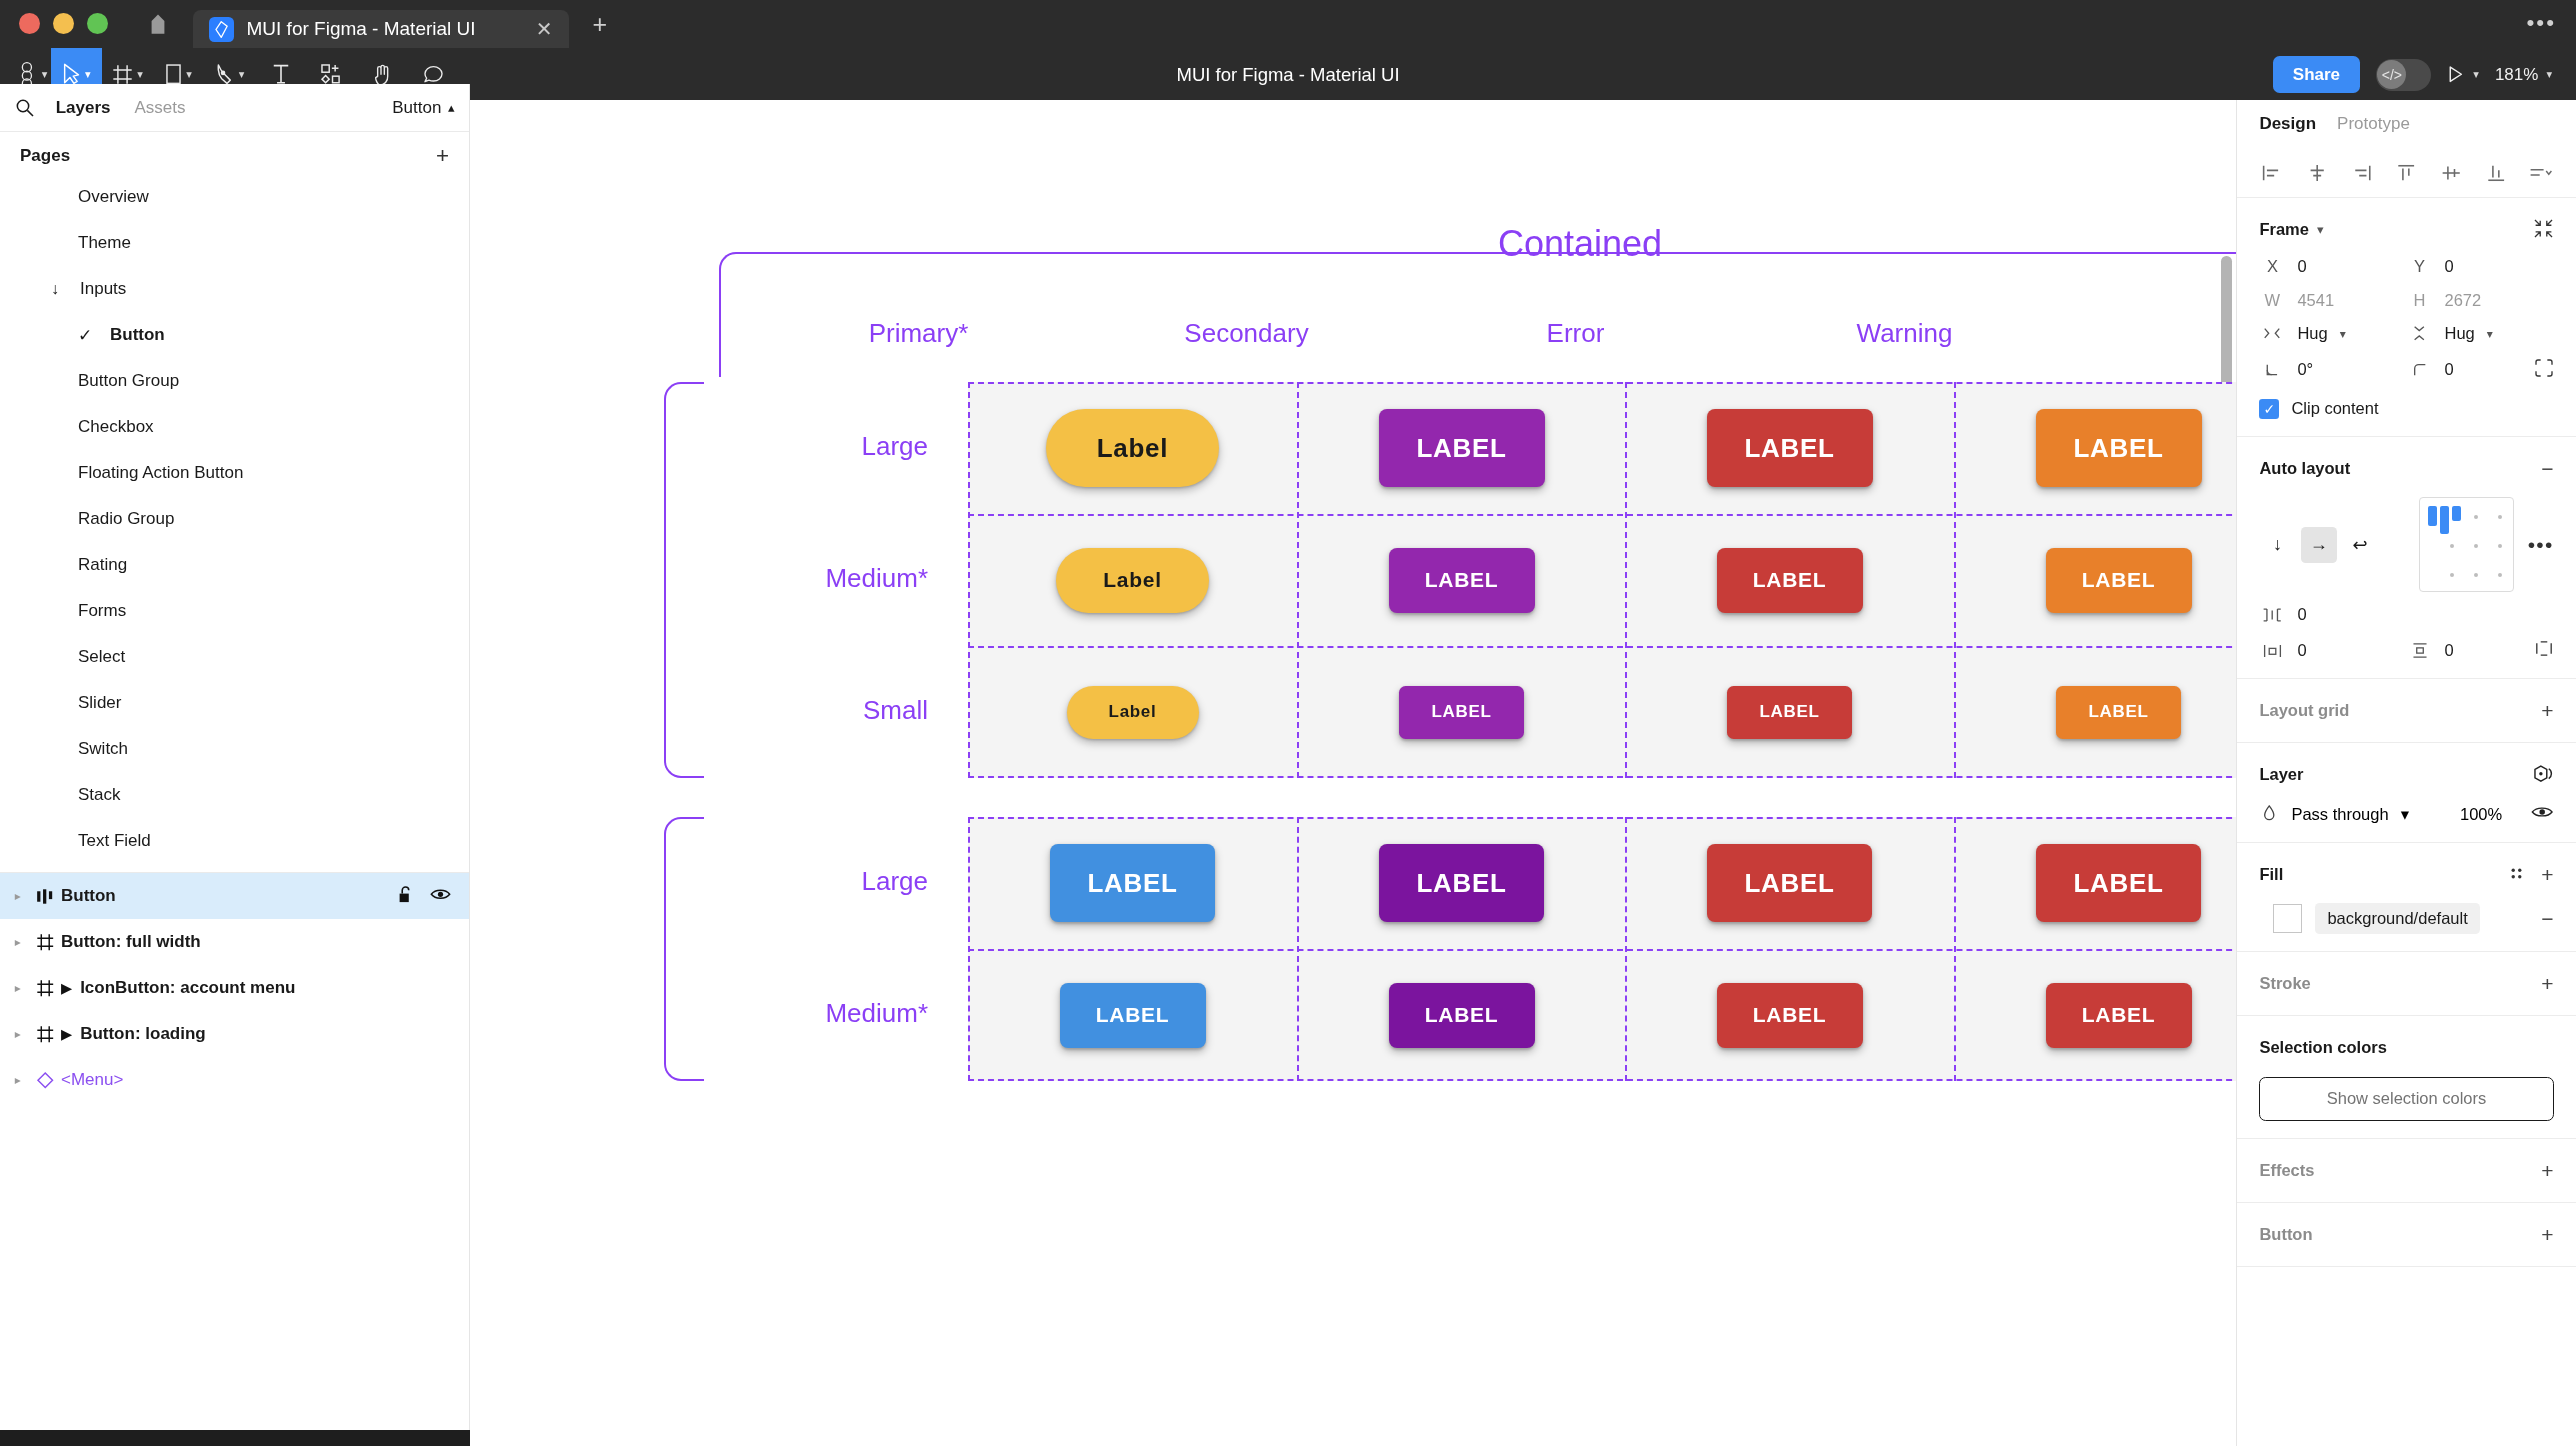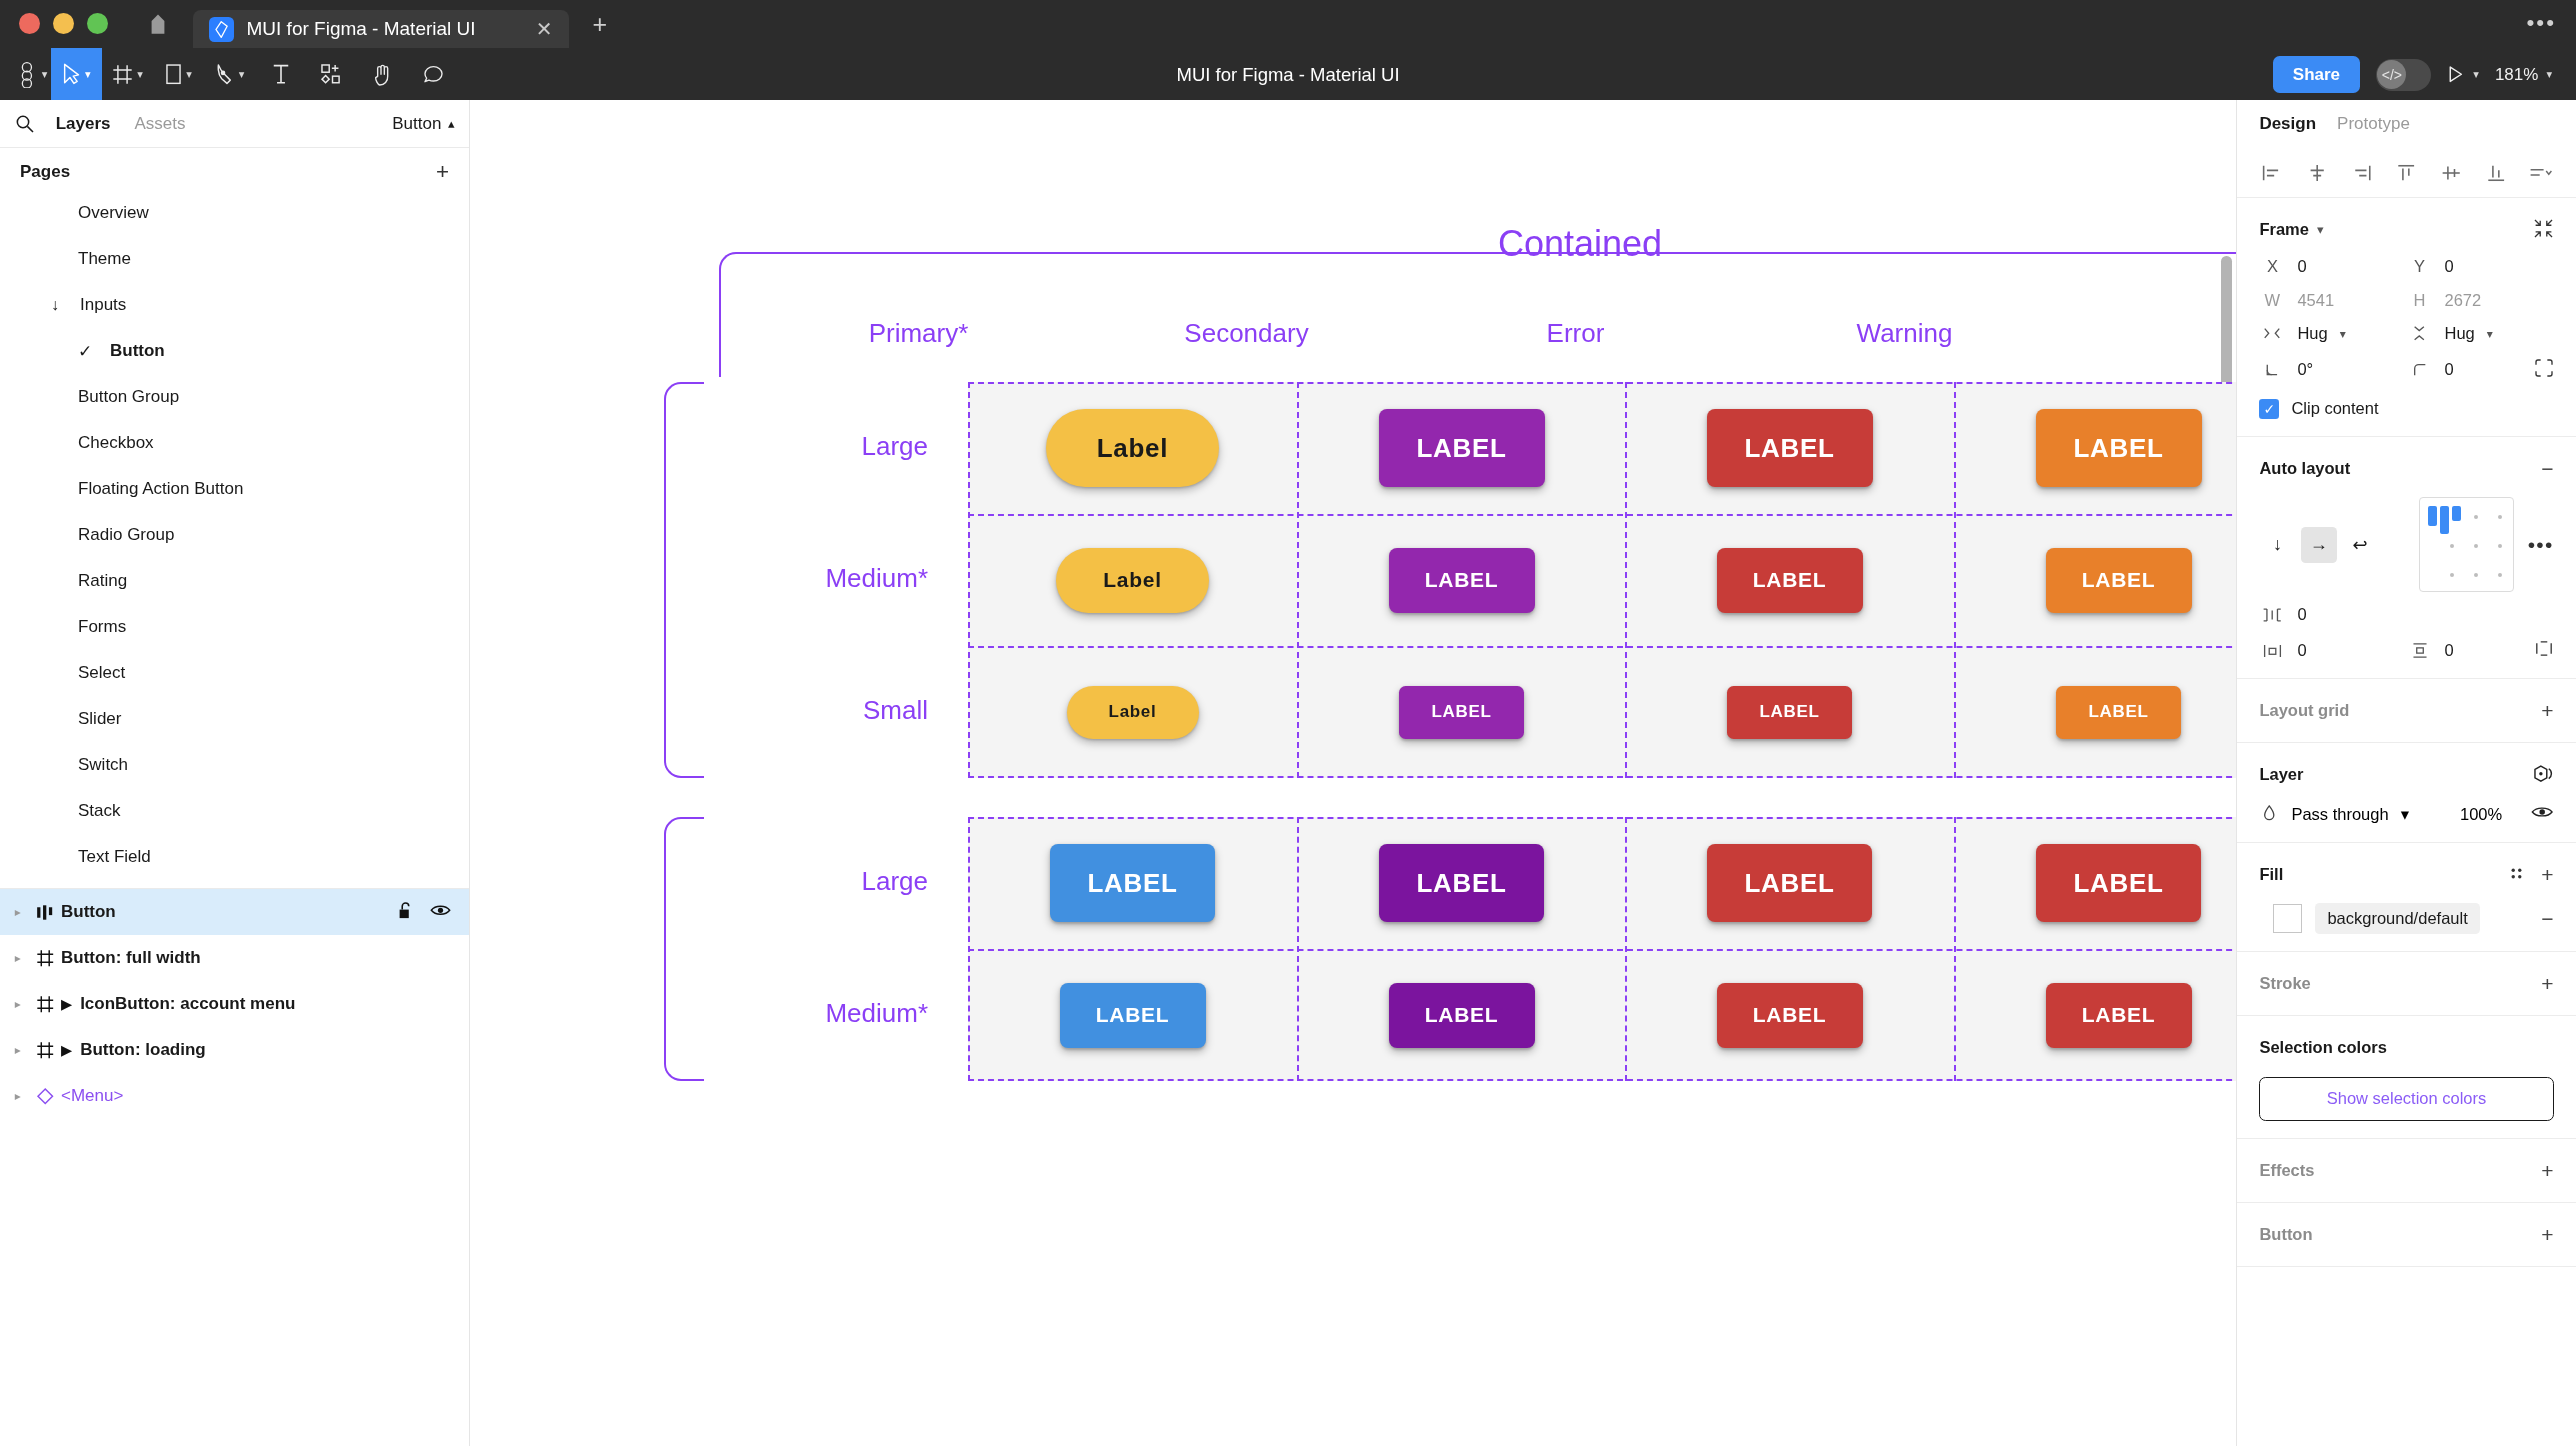"Layers" .leftpanel { top: 100px -> 84px }
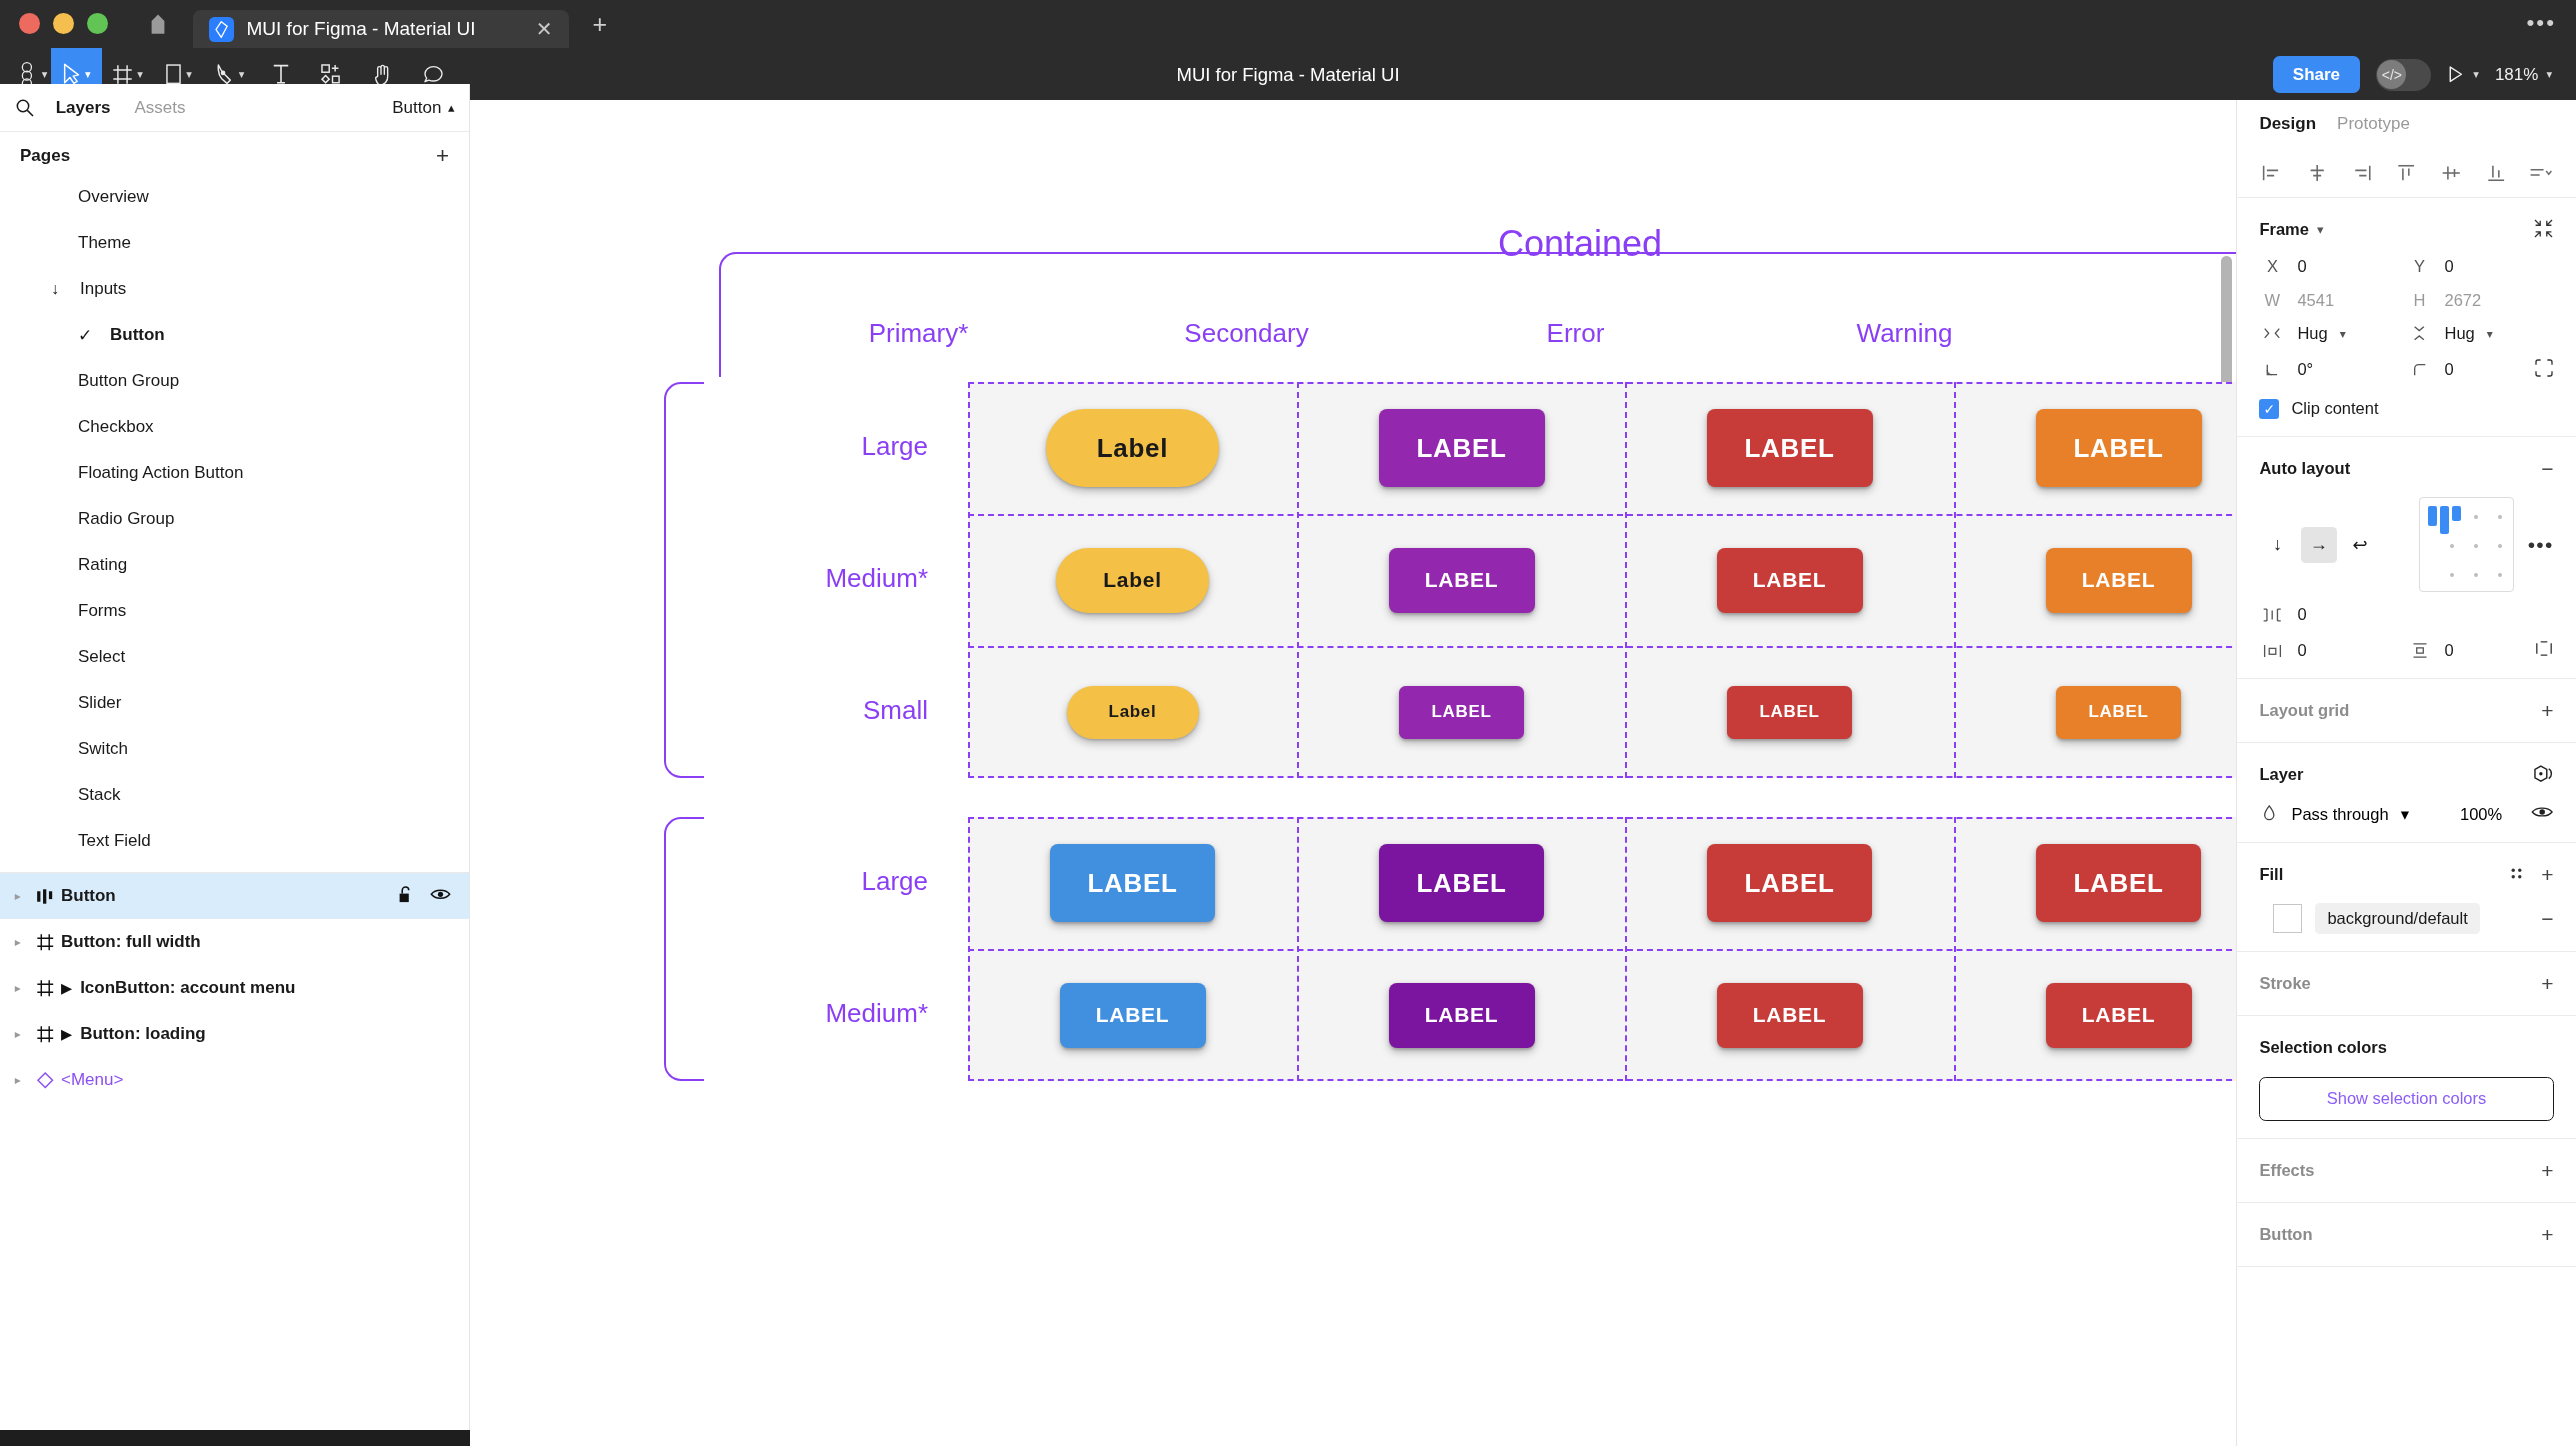"Show selection colors" .showsel-btn { color: #8b5cf6 -> #737373 }
